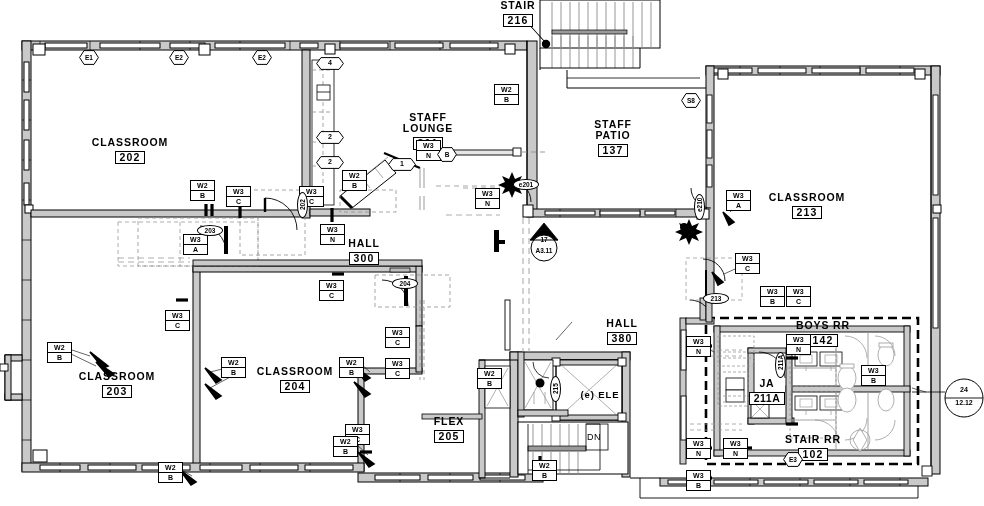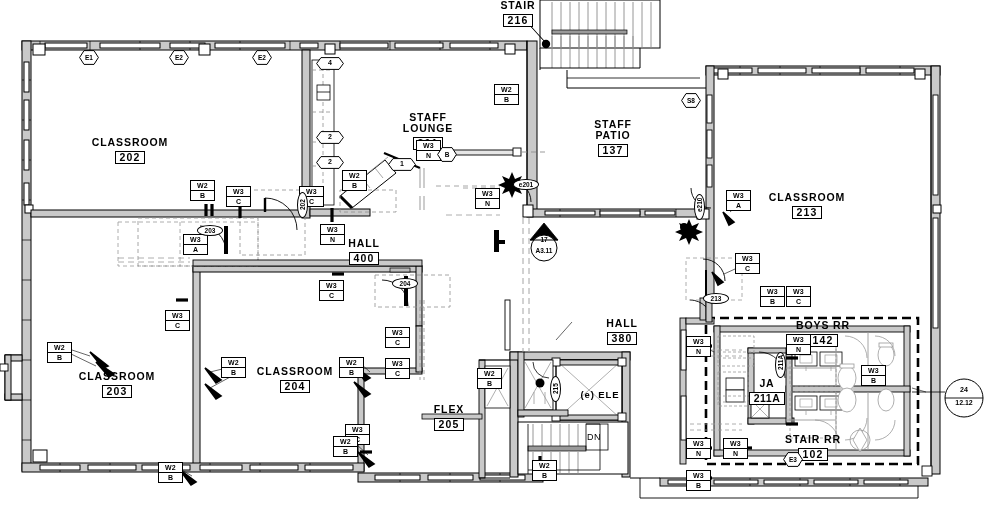"400" div.room-num { text: 400 -> 300 }
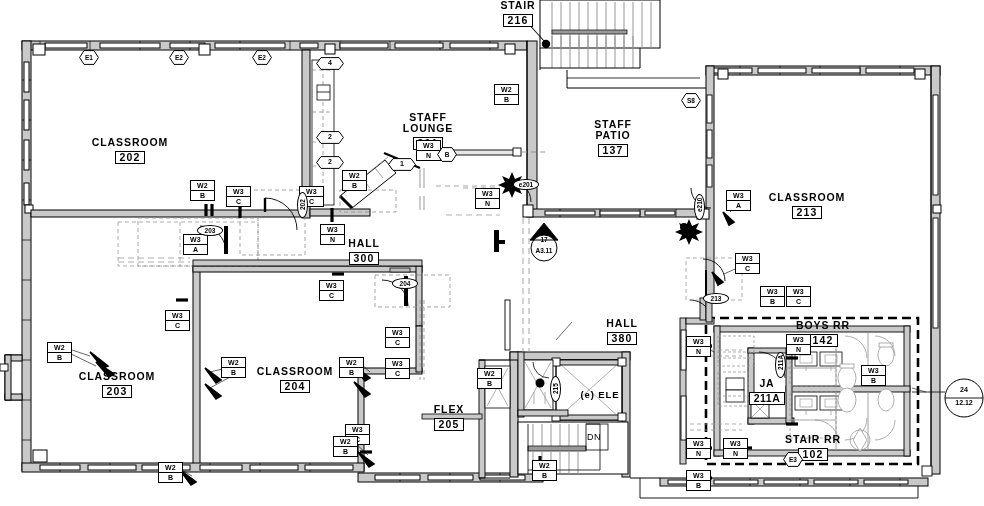"FLEX" div.ov { top: 404px -> 416px }
